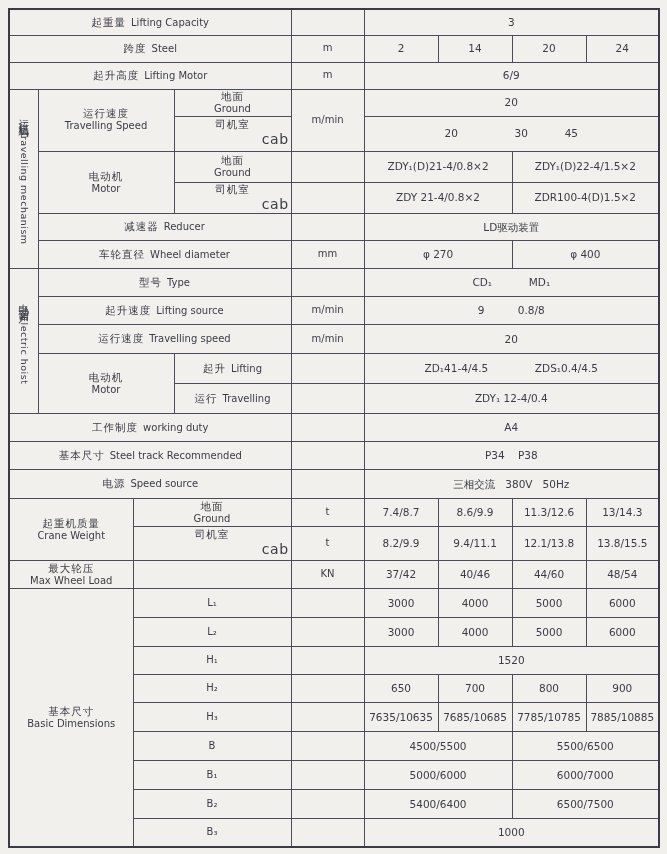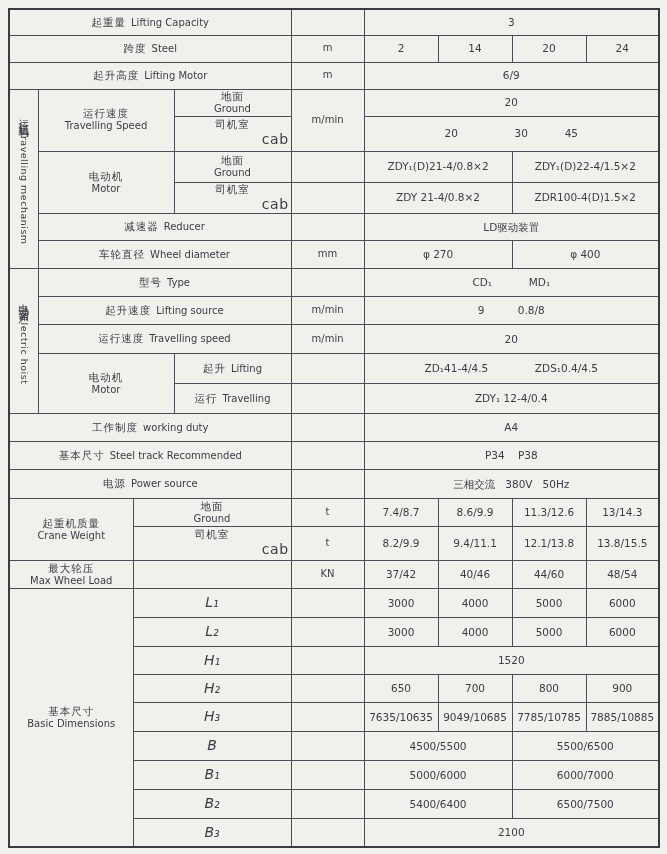"Power source" span.en { text: Power -> Speed }
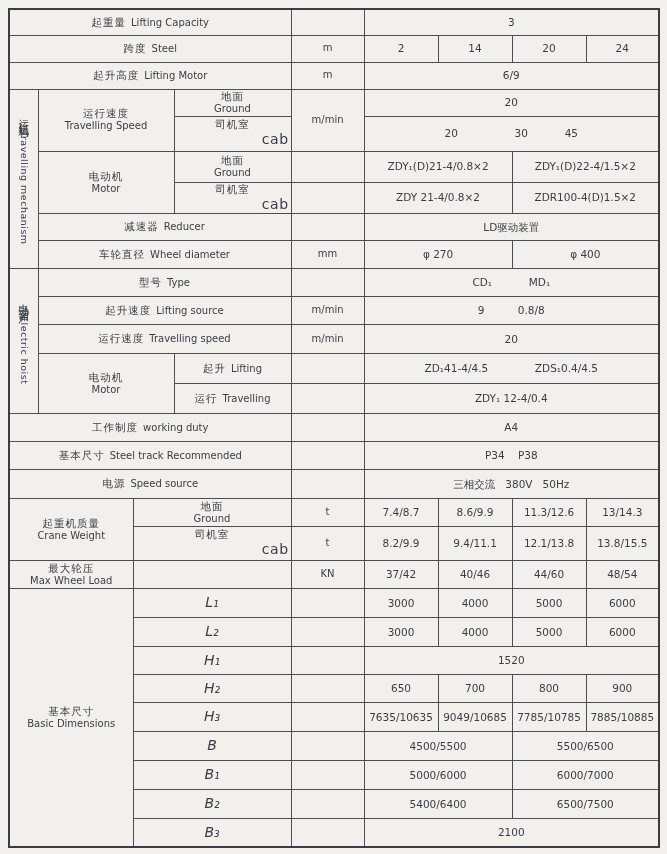"L₁" .small { font-size: 14px -> 10px; font-style: italic -> none }
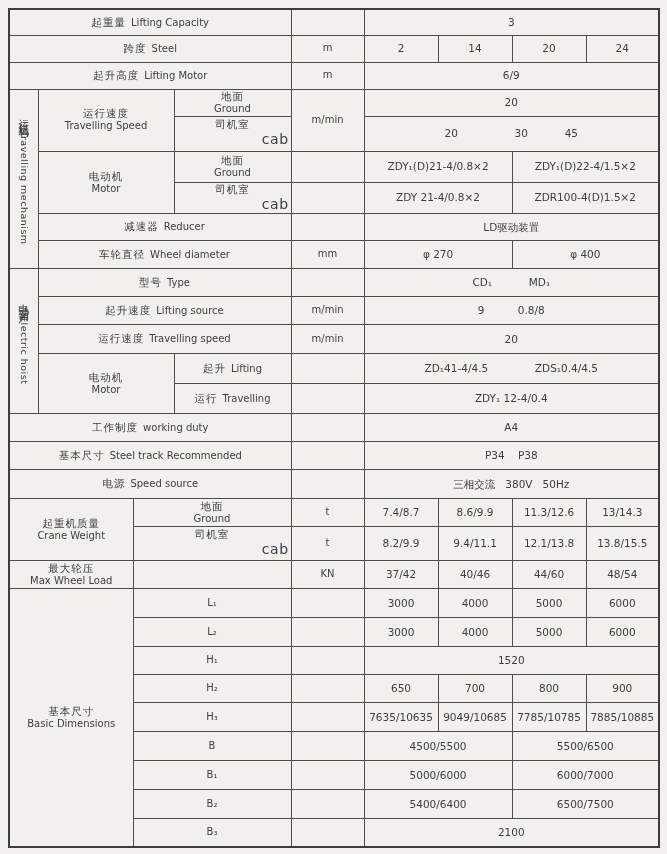"9049/10685" td.val { text: 9049/10685 -> 7685/10685 }
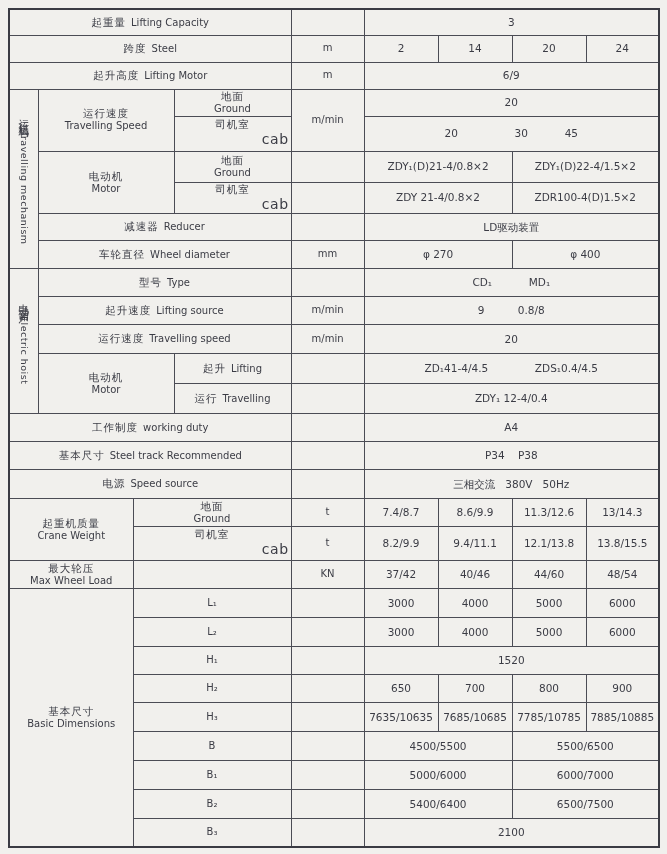"2100" td.val { text: 2100 -> 1000 }
